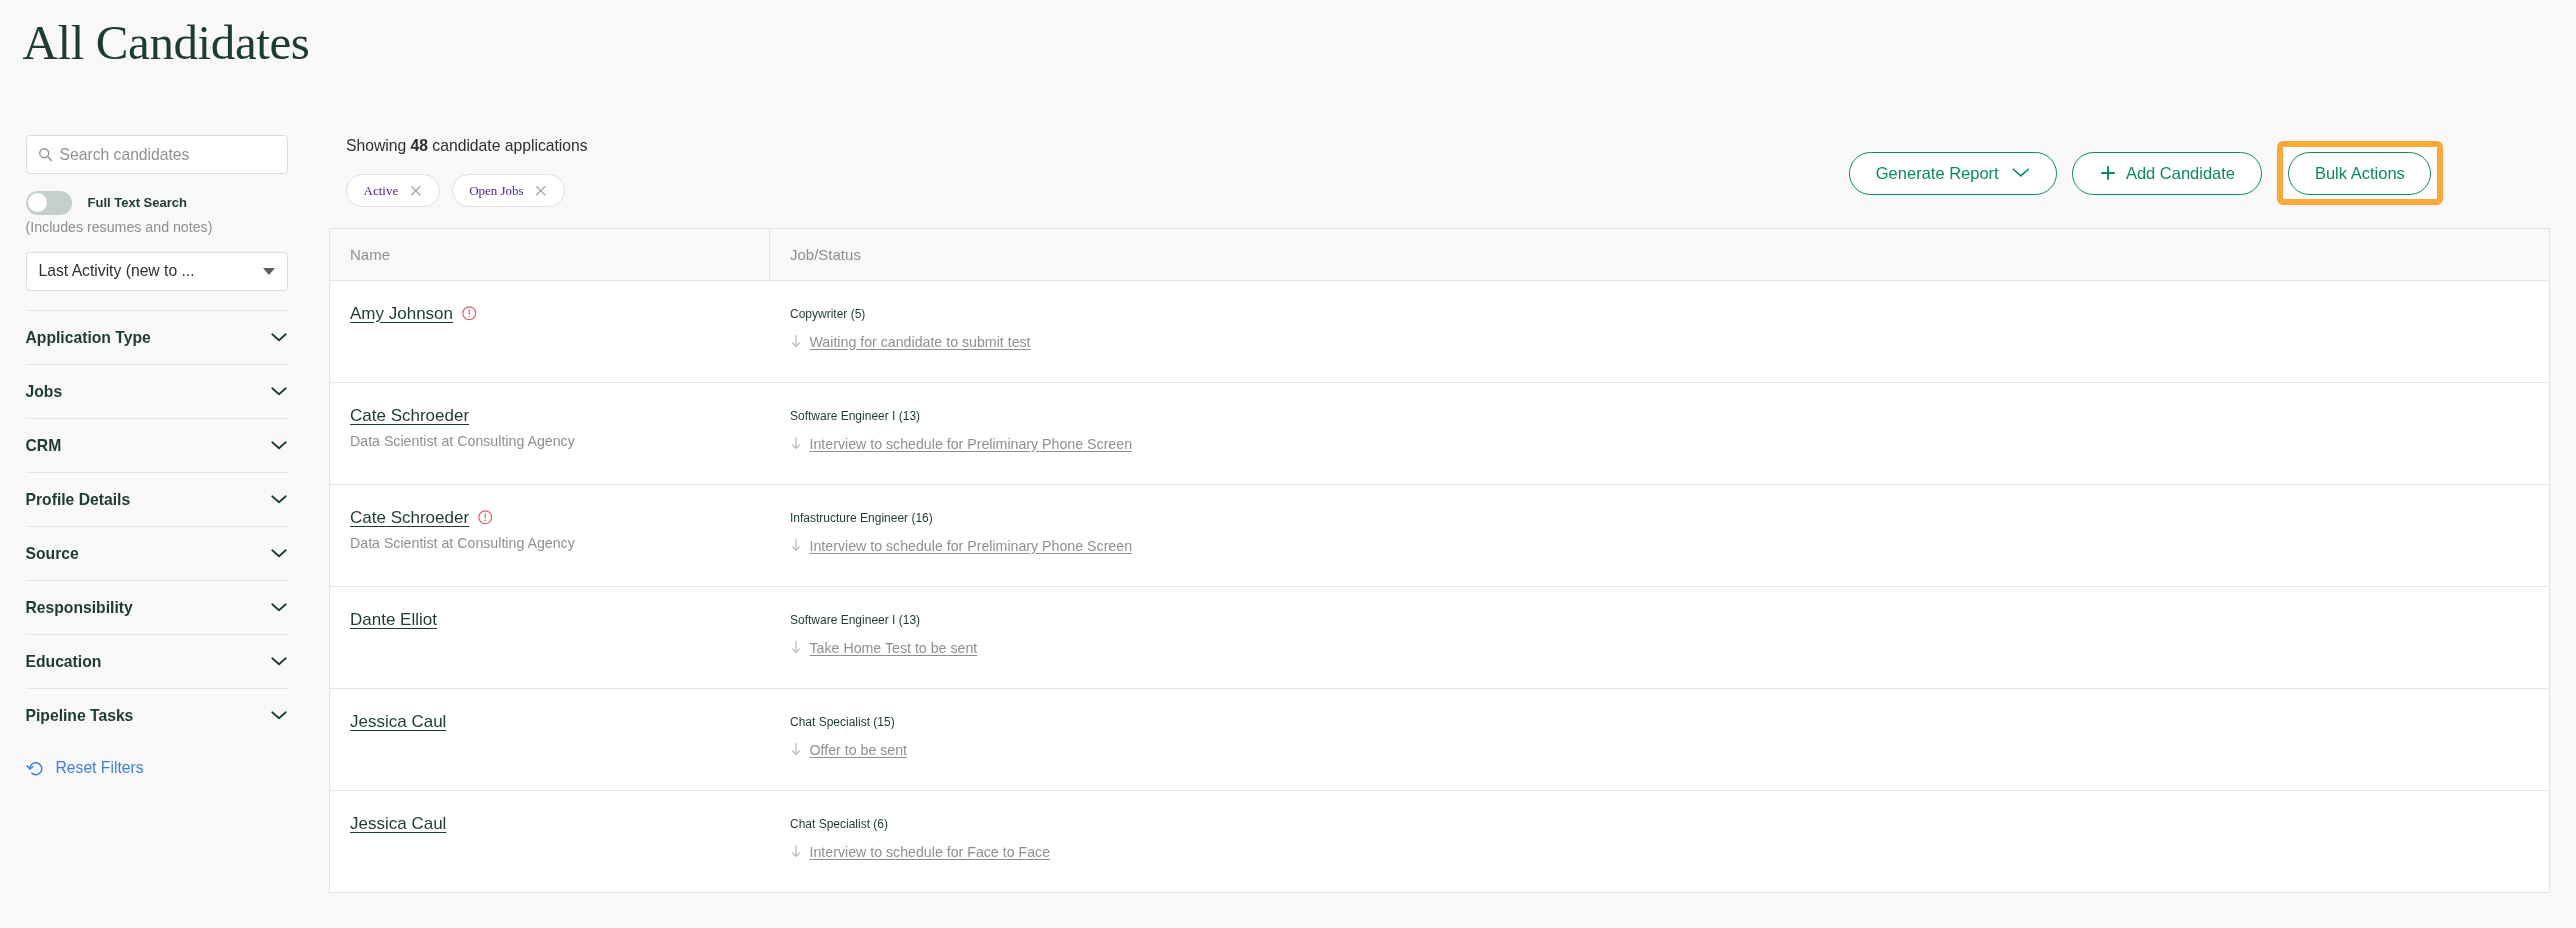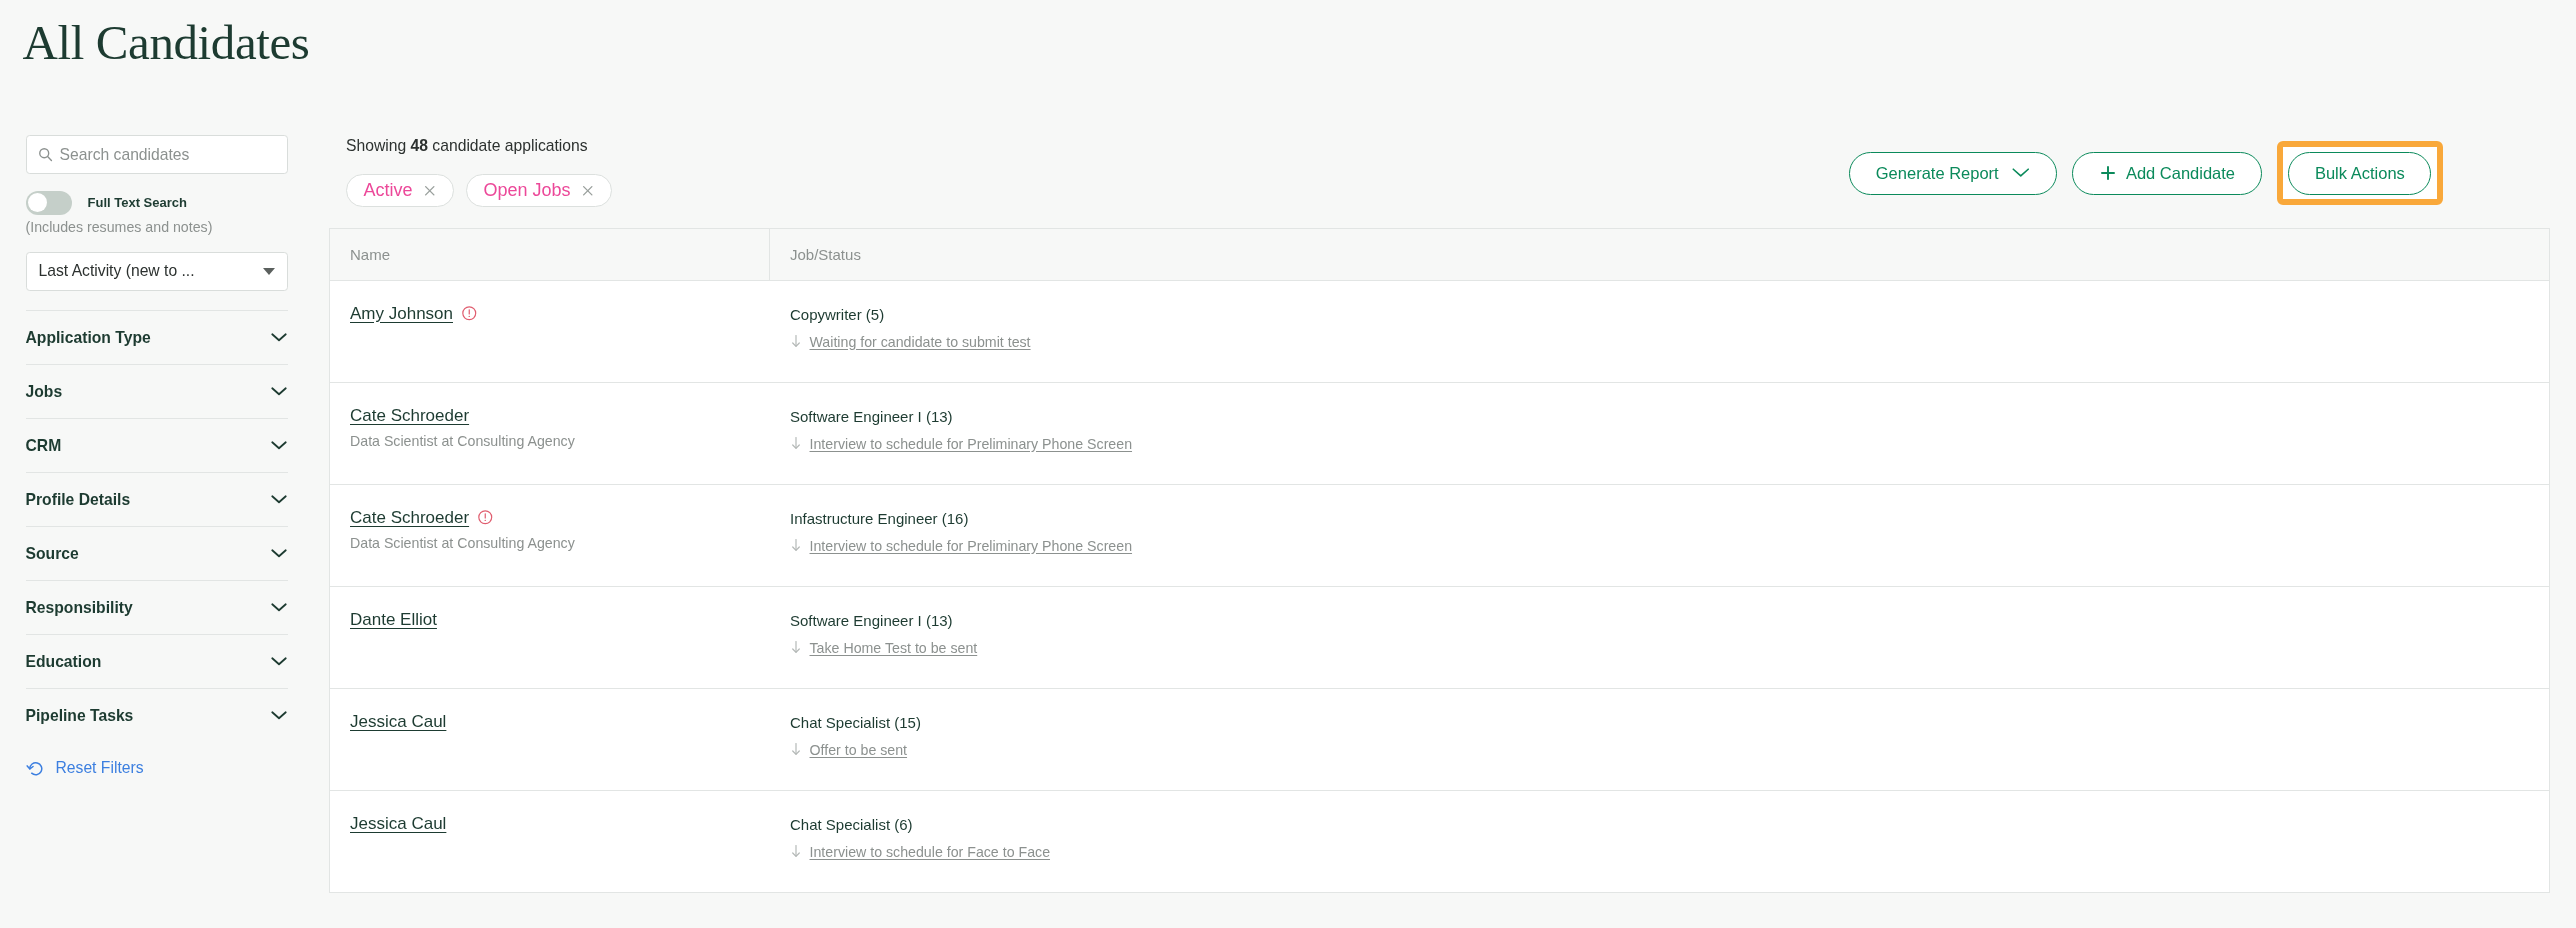"Active" .chip-label { color: #ec4899 -> #4c1d95; font-family: none -> Liberation Serif, serif; font-size: 18px -> 13px }
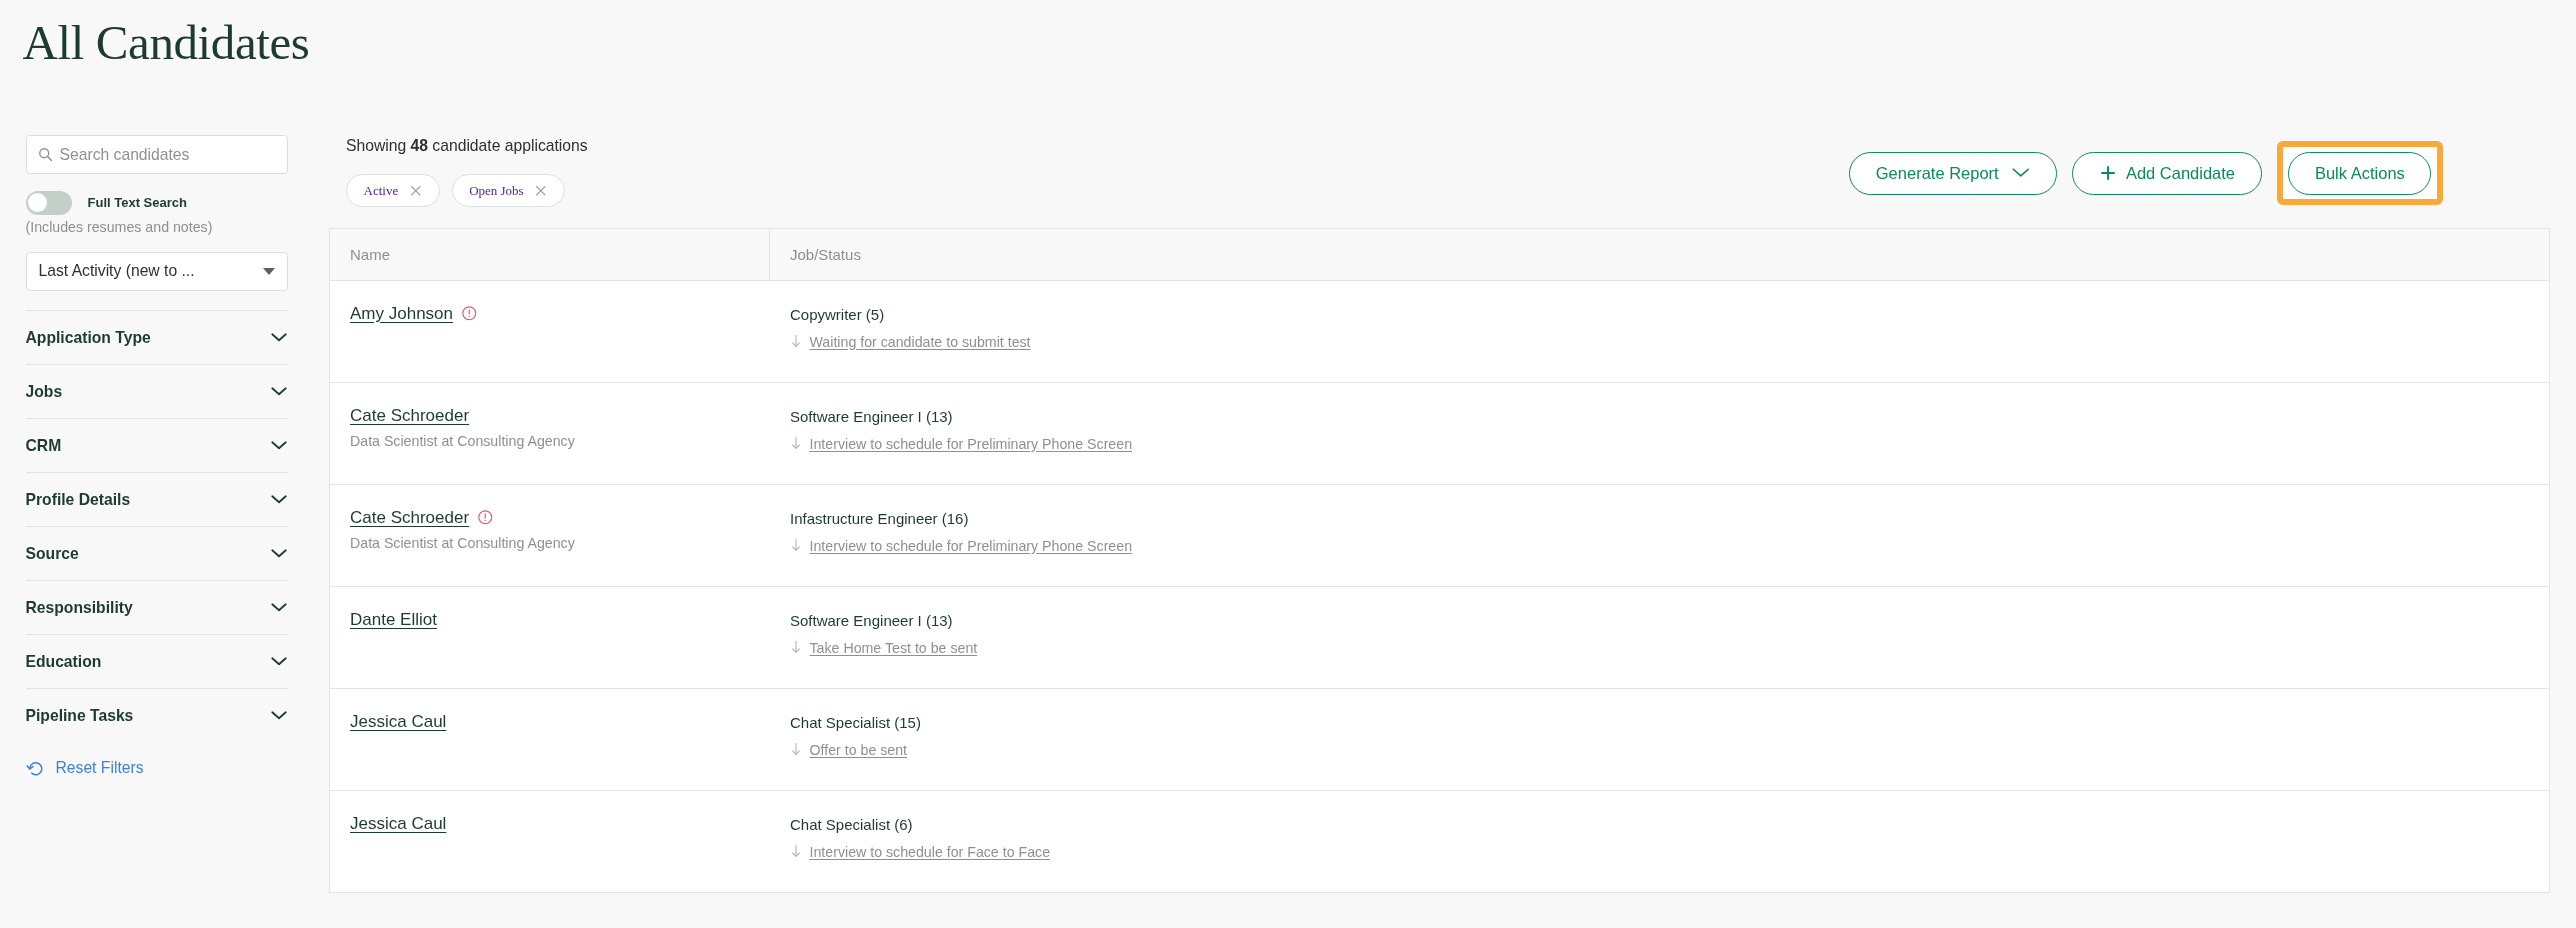"Copywriter (5)" .job-title { font-size: 15px -> 12px }
